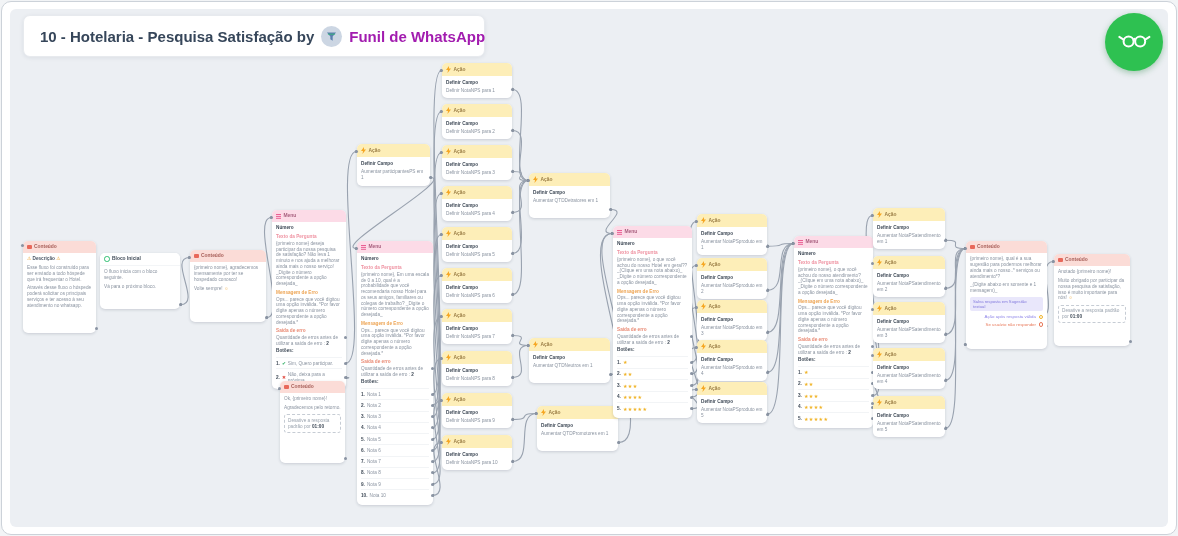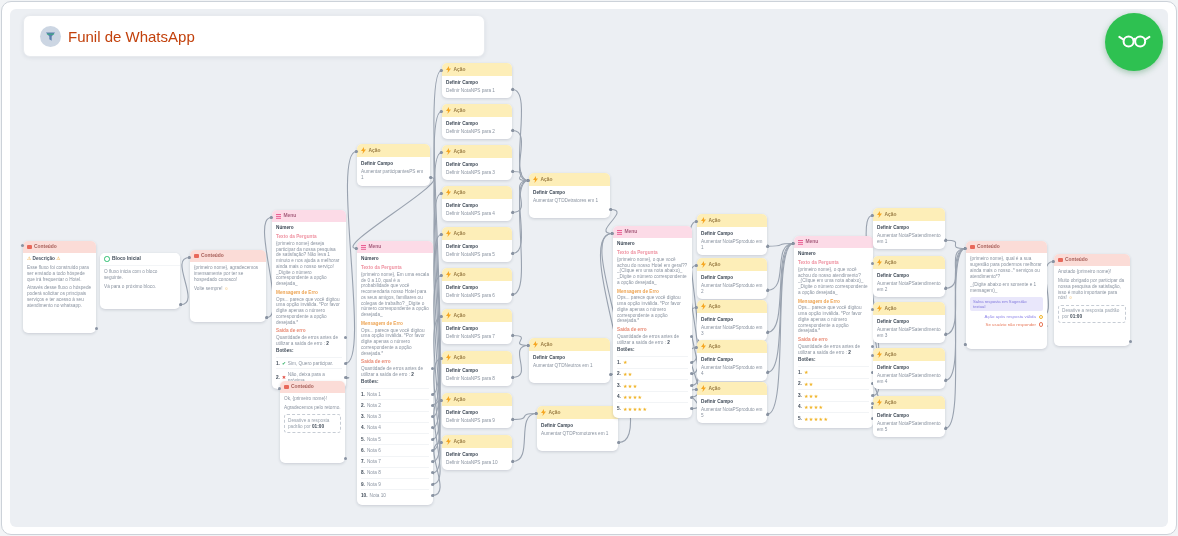"10 - Hotelaria - Pesquisa" span.t { html: none -> <span>10 - Hotelaria - Pesquisa Satisfação by</span> }
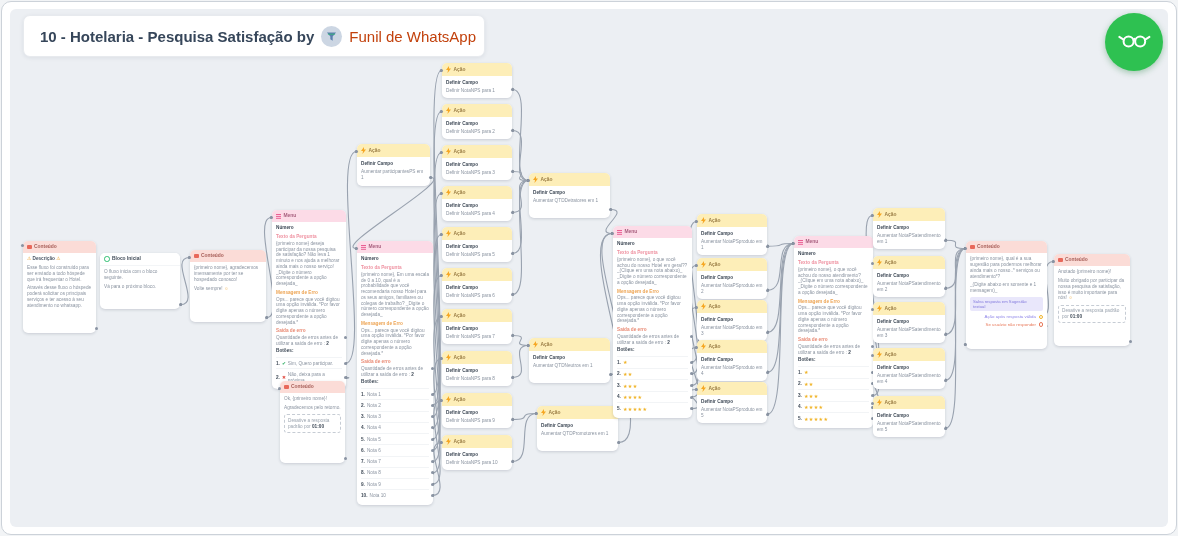"Funil de WhatsApp" .brand { color: #c2410c -> #a21caf; font-weight: normal -> bold }
